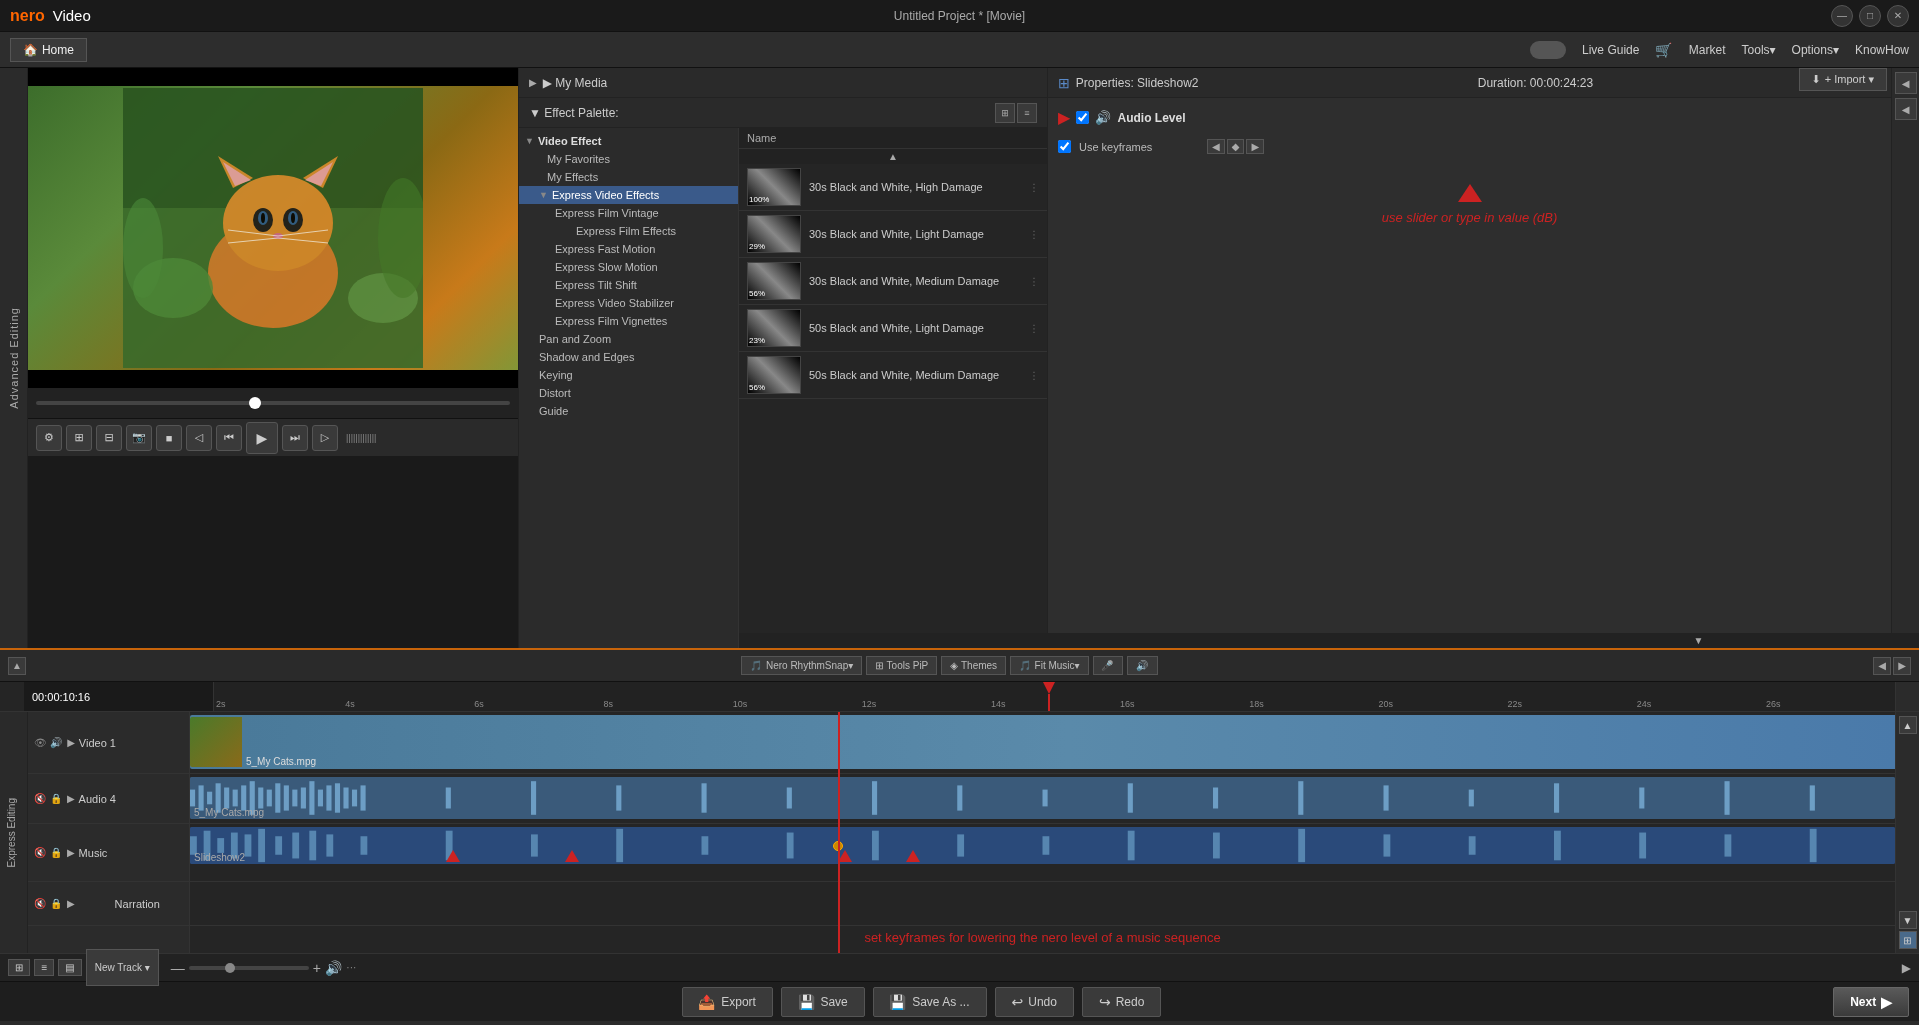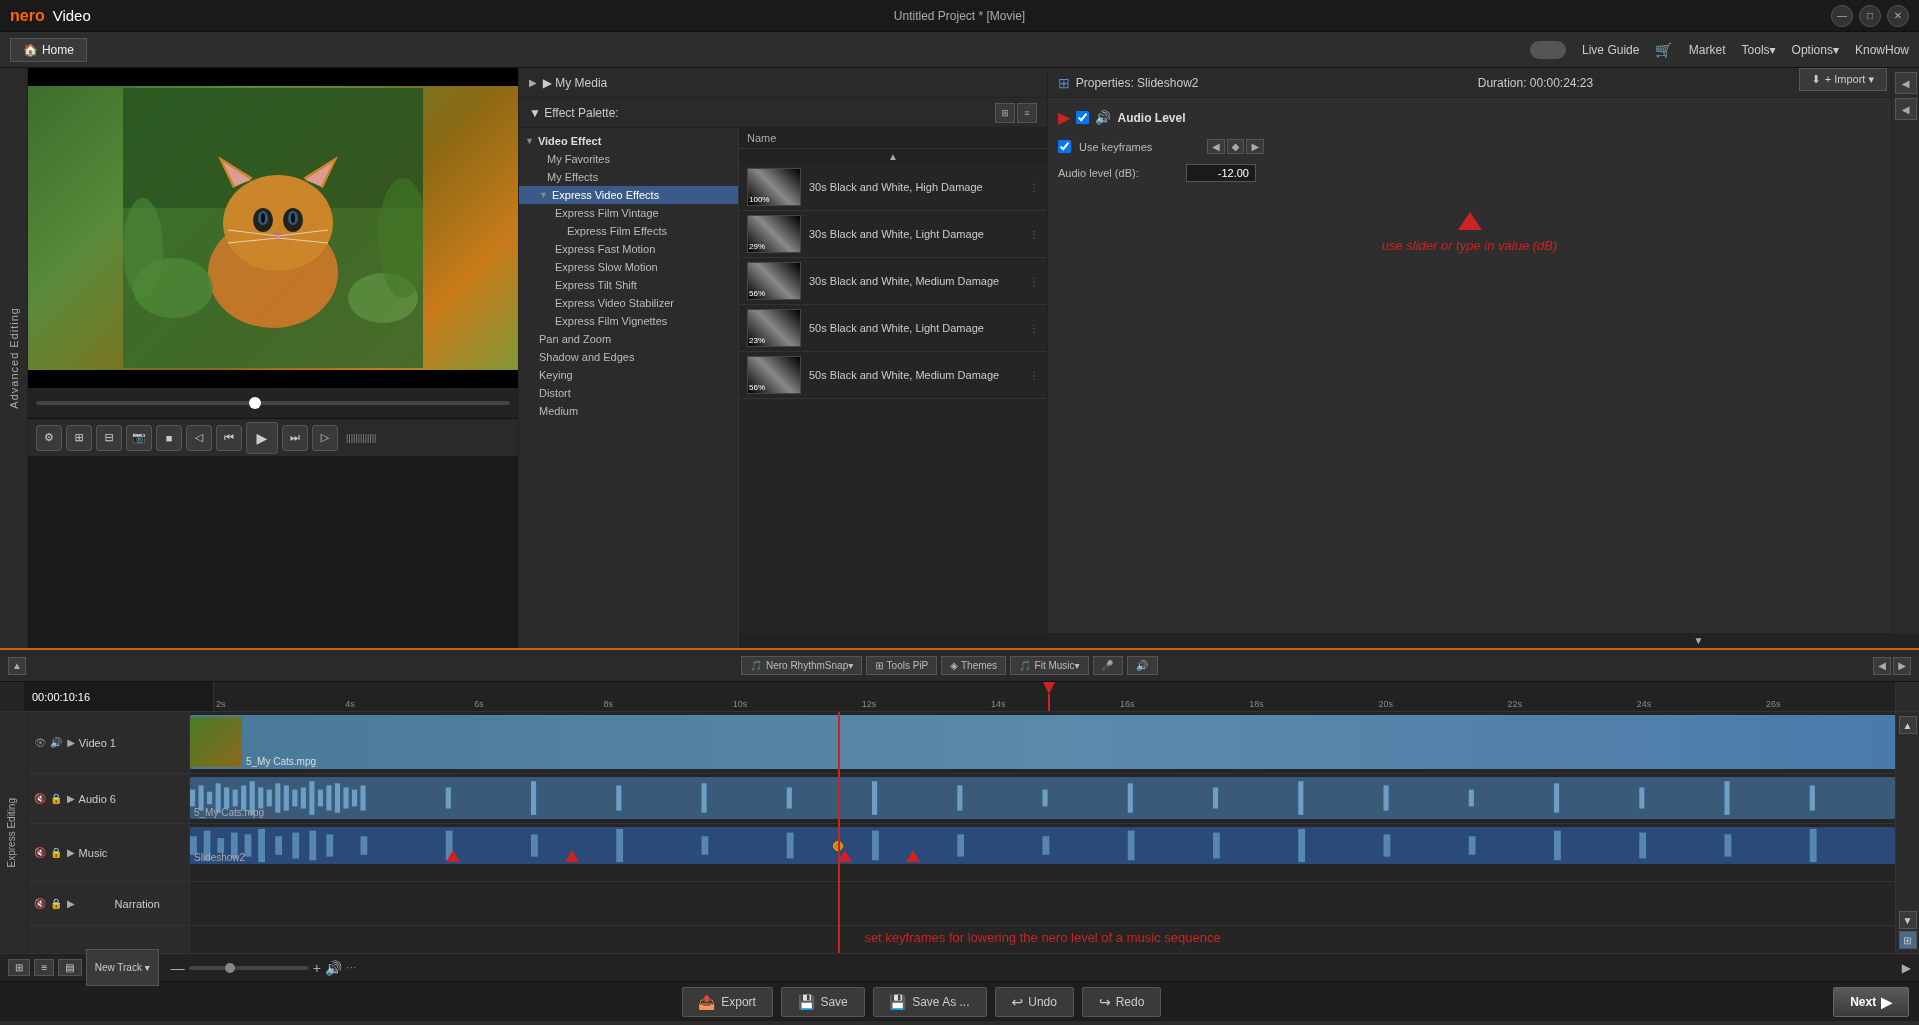"Audio level (dB):" div.prop-row { html: <div> <span>Audio level (dB):</span> <input> </div> -> none }
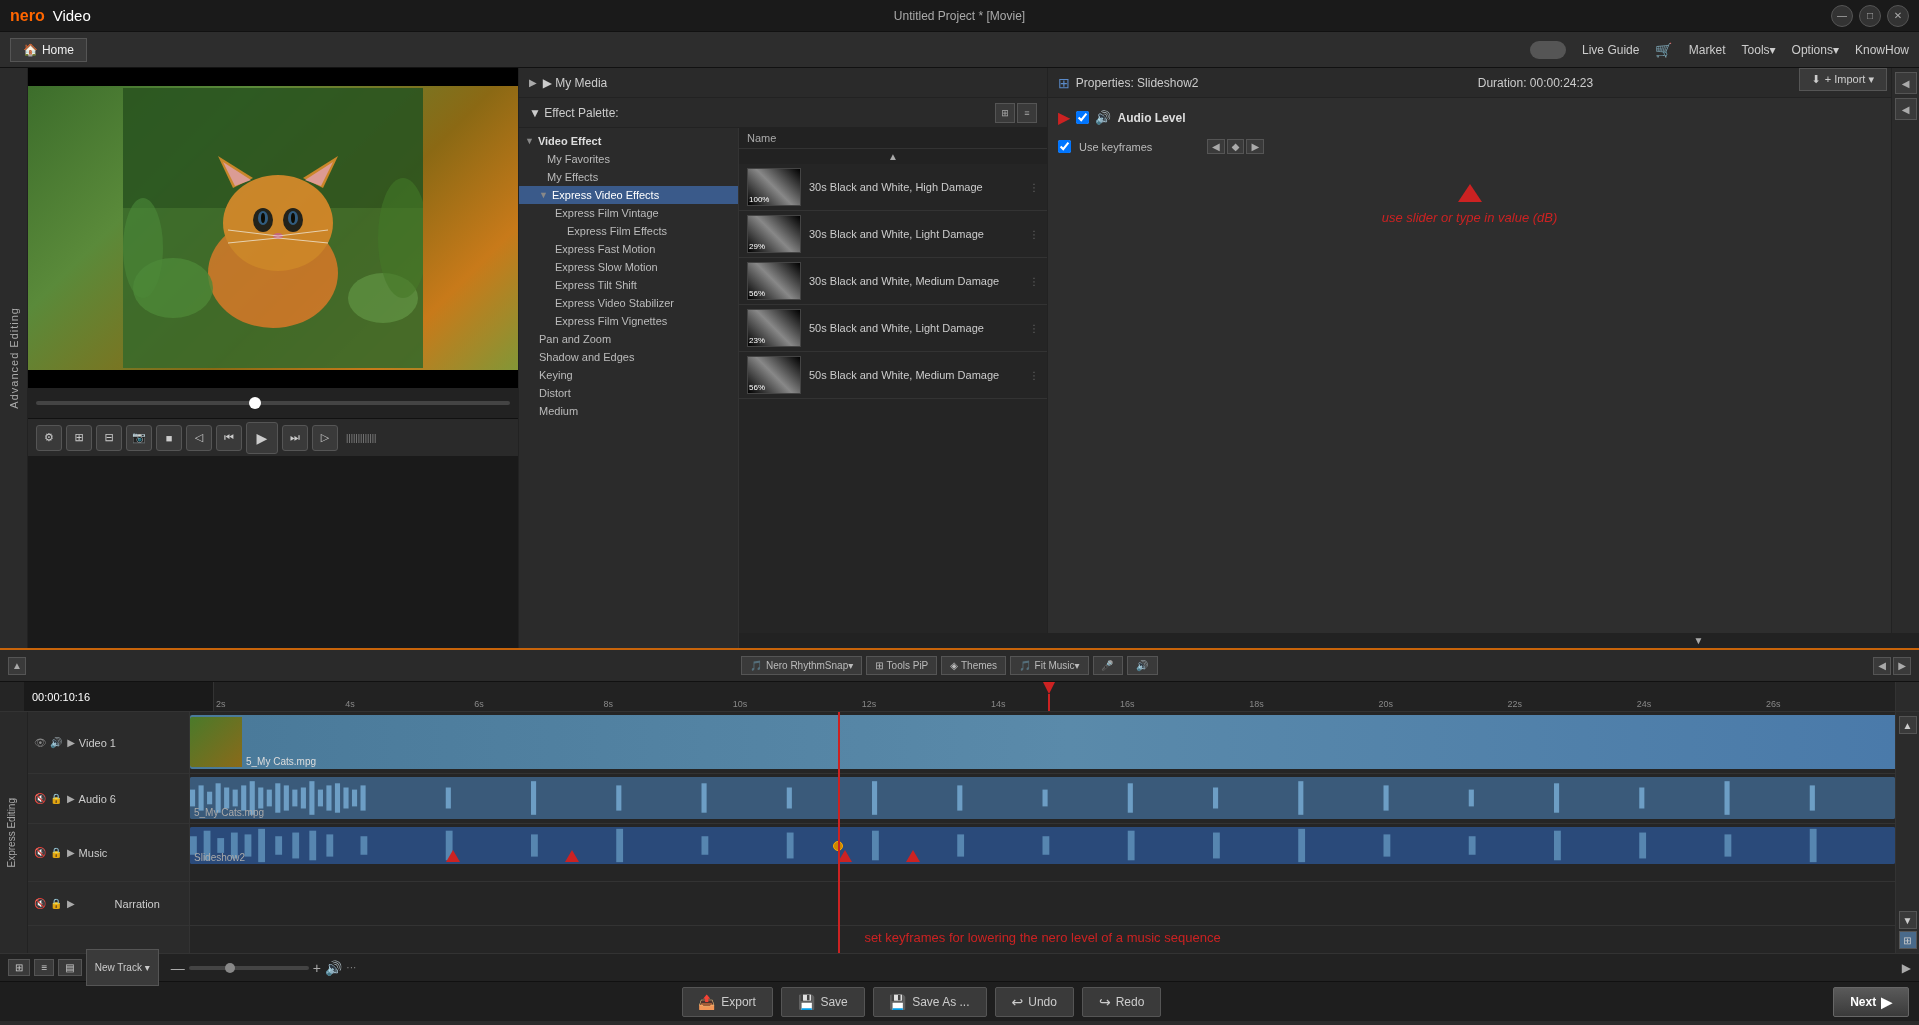"Express Film Effects" div.tree-item { margin-left: none -> 41px; padding-left: 48px -> 16px }
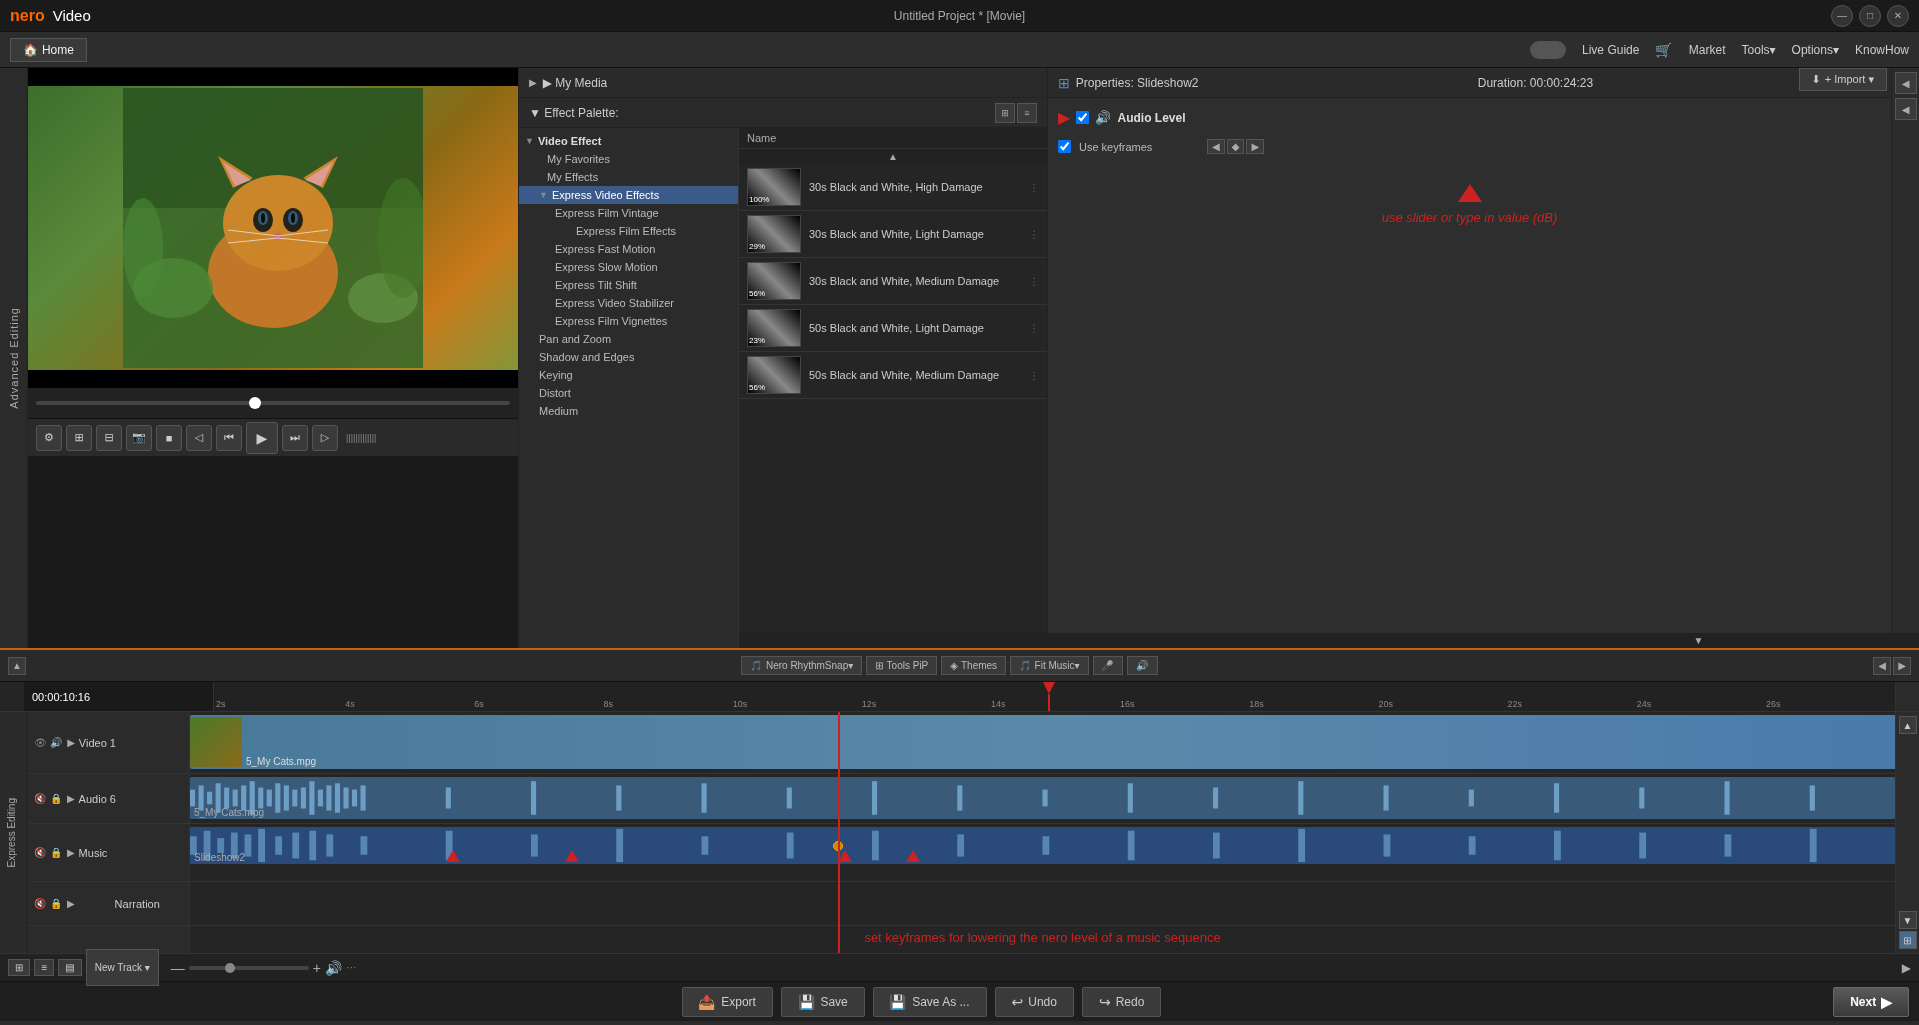"Medium" span { text: Medium -> Guide }
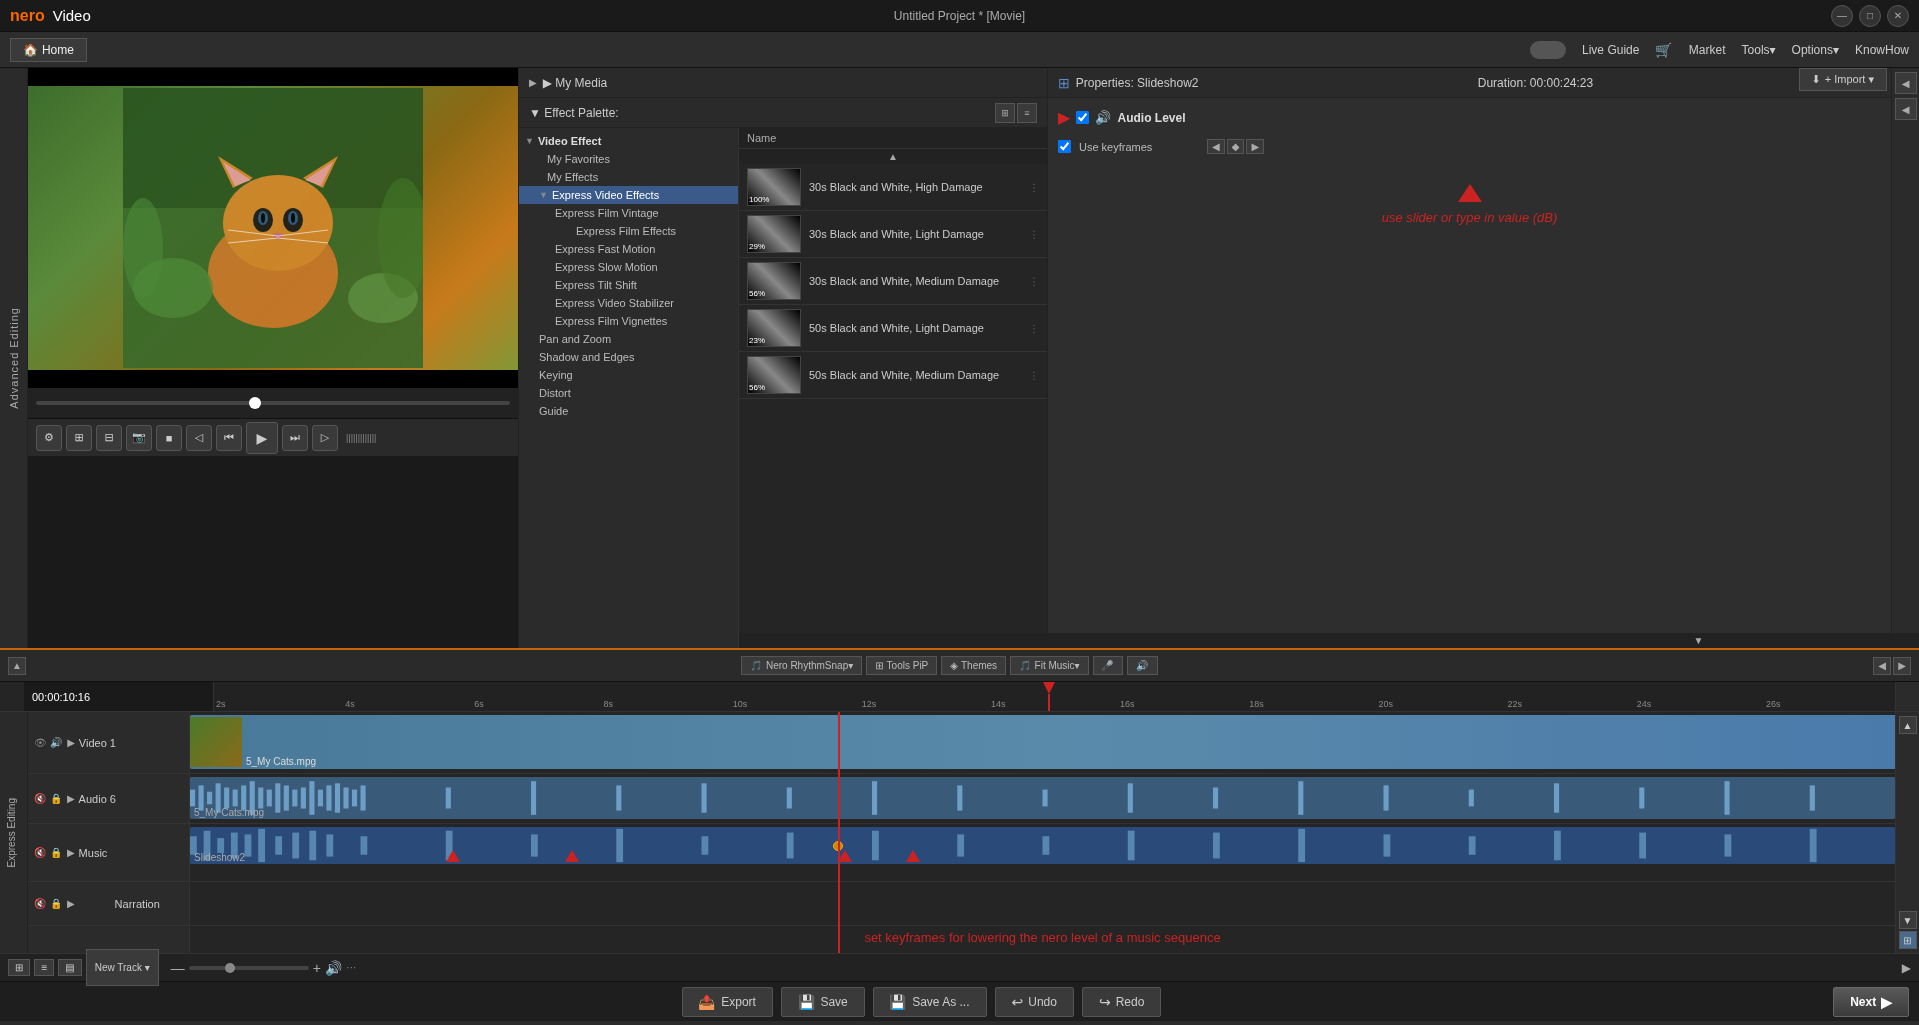"Audio 6" span { text: 6 -> 4 }
